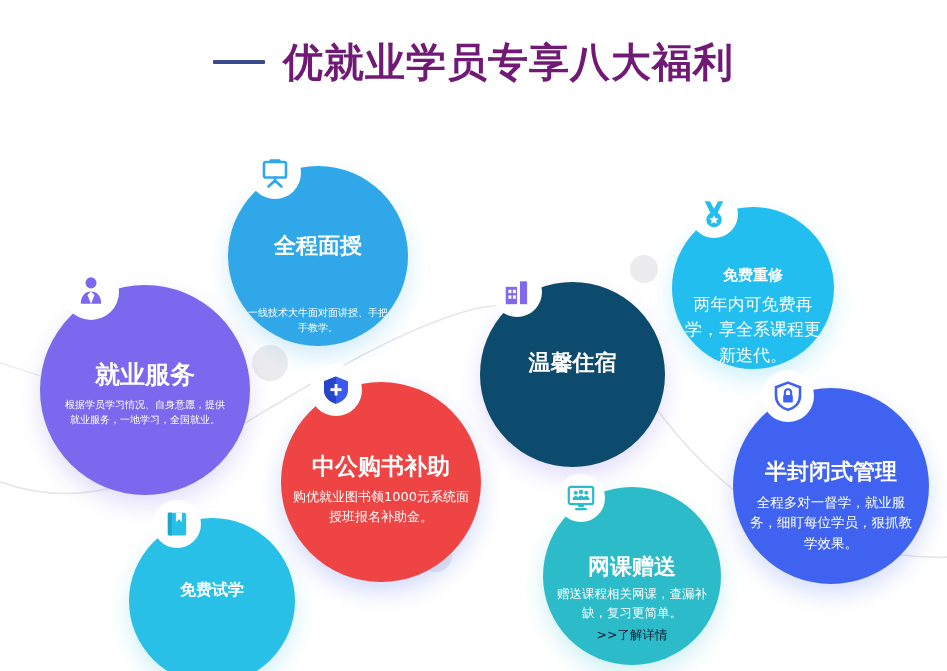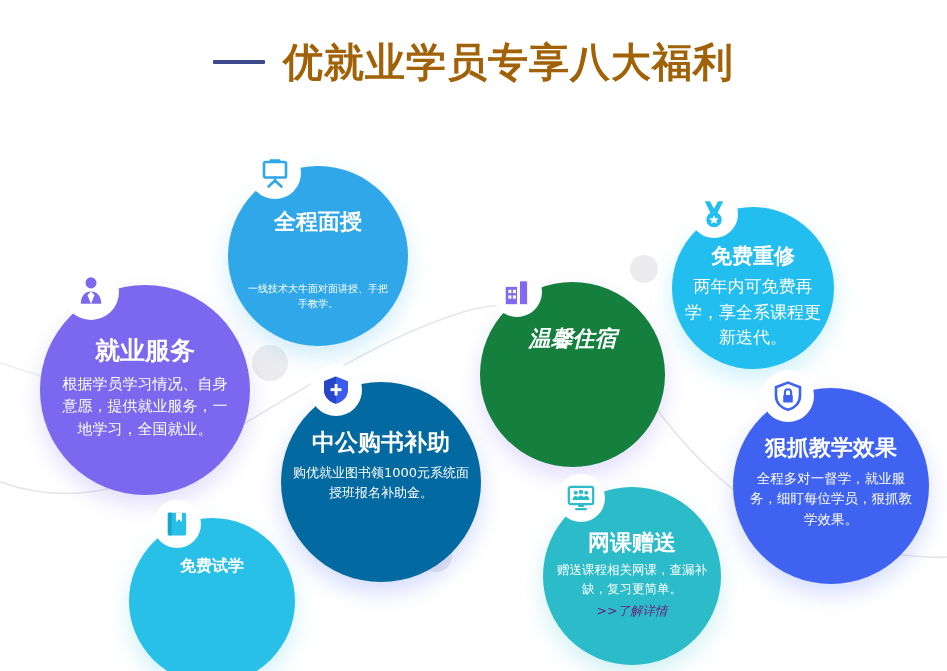"优就业学员专享八大福利" #header .title { color: #a16207 -> #701a75 }
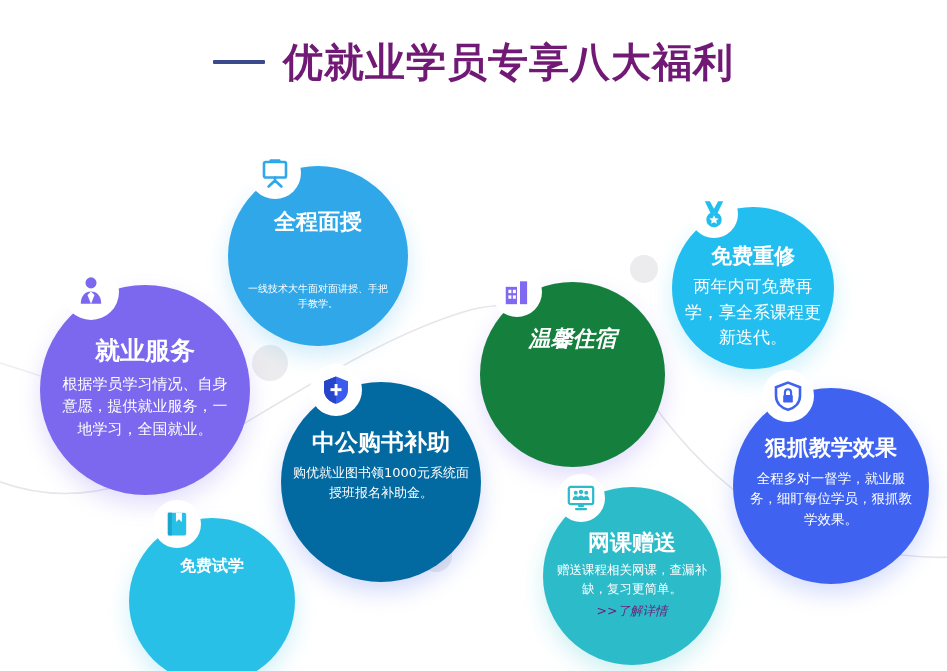"全程面授" .bubble .btitle { margin-top: none -> 24px }
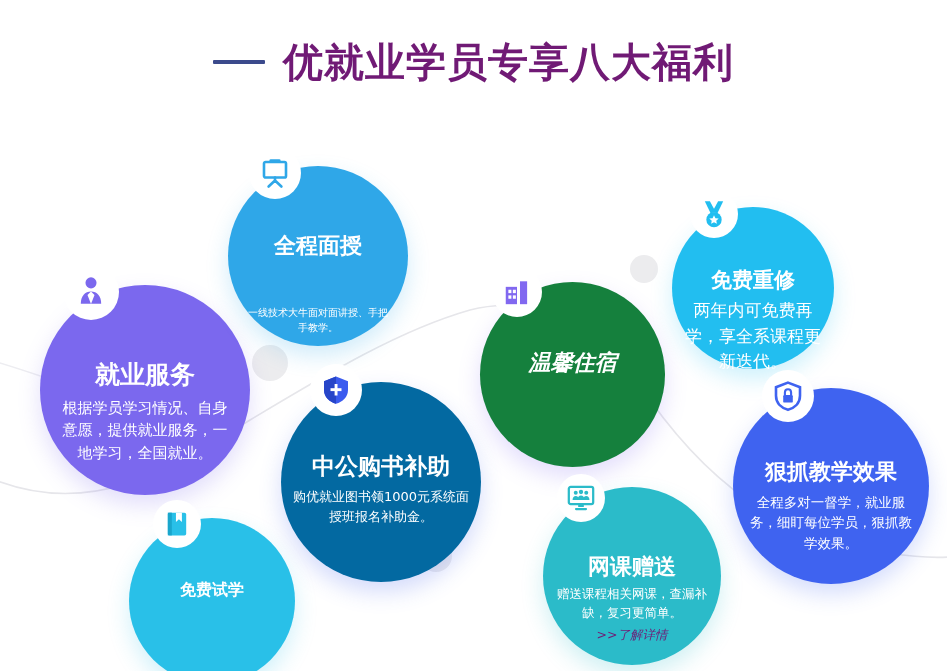"免费重修" div.btitle { font-family: none -> Liberation Mono, monospace; font-size: 21px -> 15px }
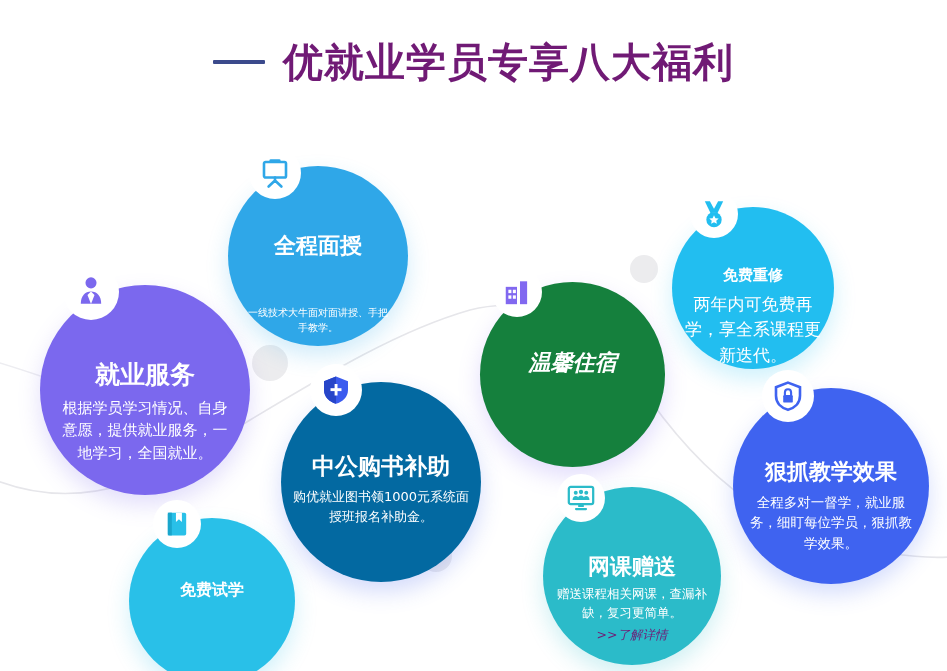"温馨住宿" div.bubble { background: #15803d -> #0c4a6e; font-style: italic -> none }
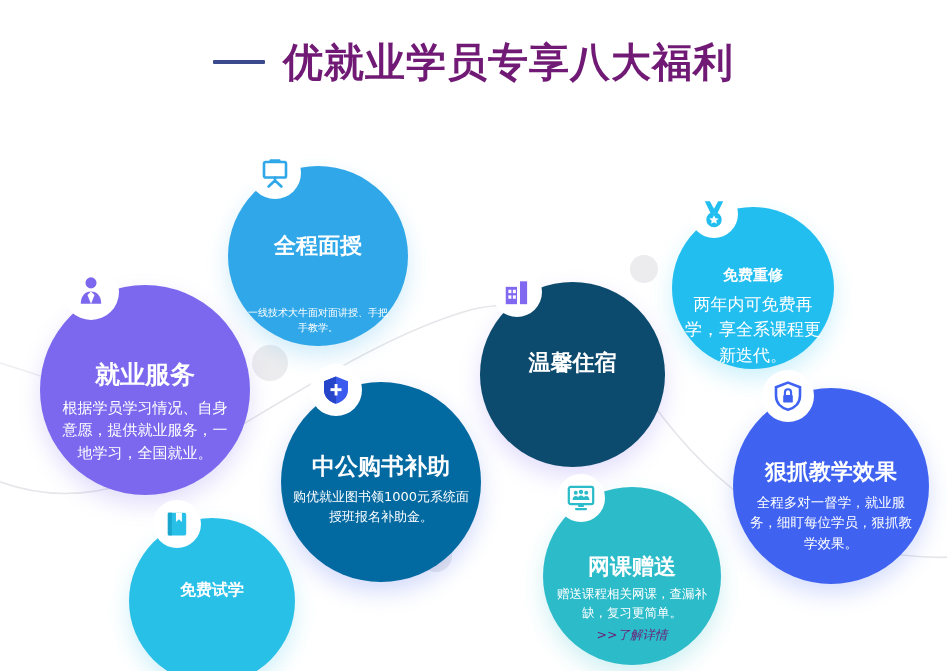"根据学员学习情况、自身意愿，提供就业服务，一地学习，全国就业。" div.bdesc { font-size: 15px -> 10px }
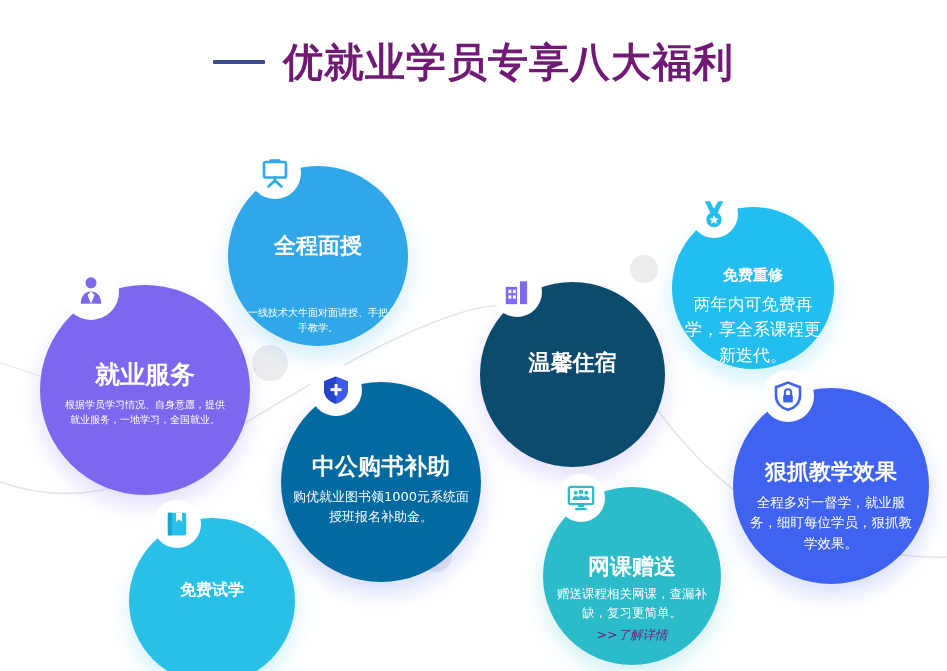"中公购书补助" div.bubble { background: #0369a1 -> #ef4444 }
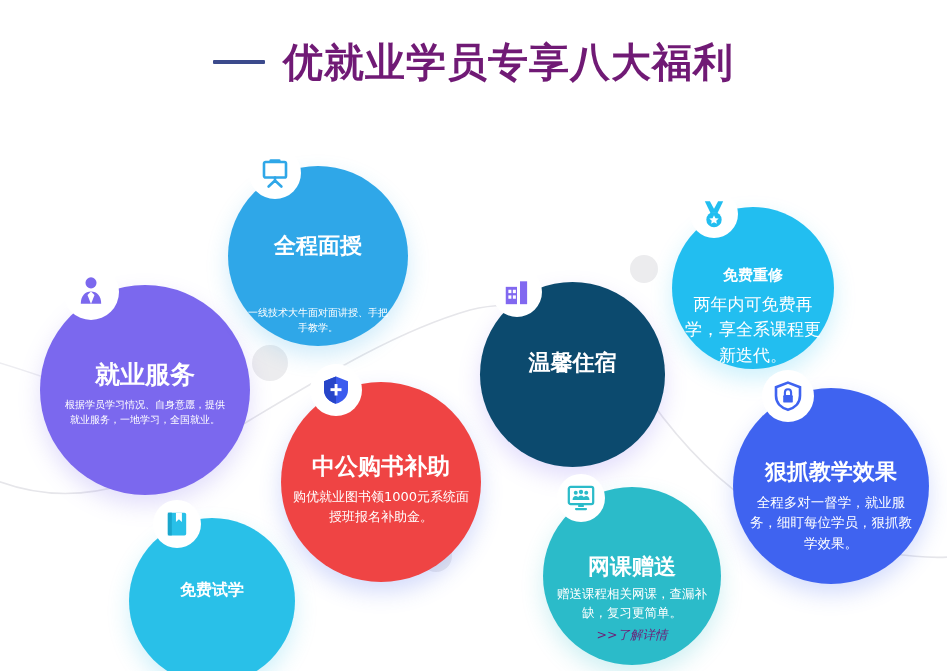"狠抓教学效果" div.btitle { text: 狠抓教学效果 -> 半封闭式管理 }
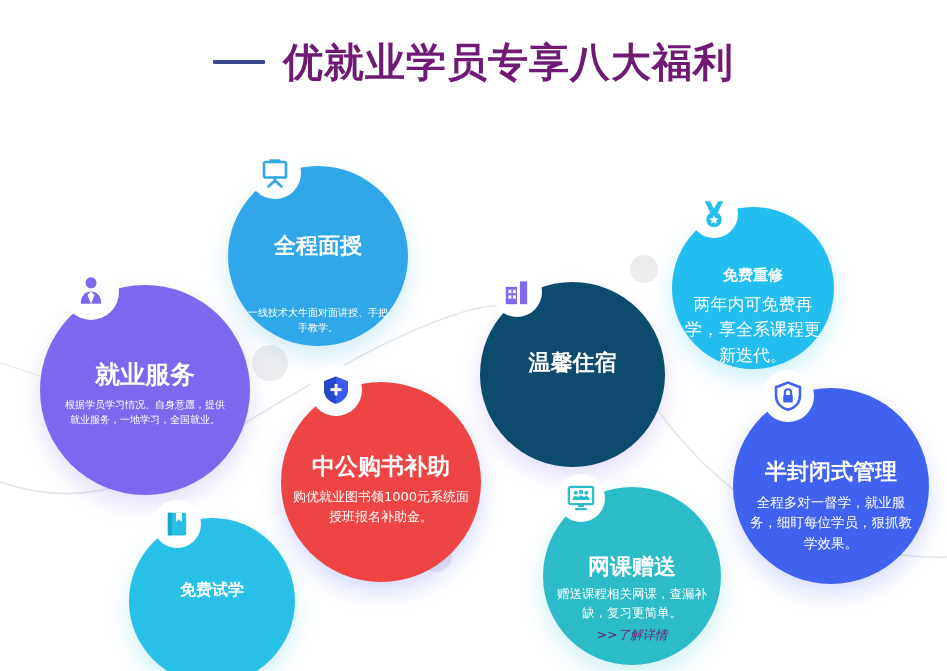">>了解详情" .bubble .blink { color: #701a75 -> #0f172a; font-style: italic -> none }
